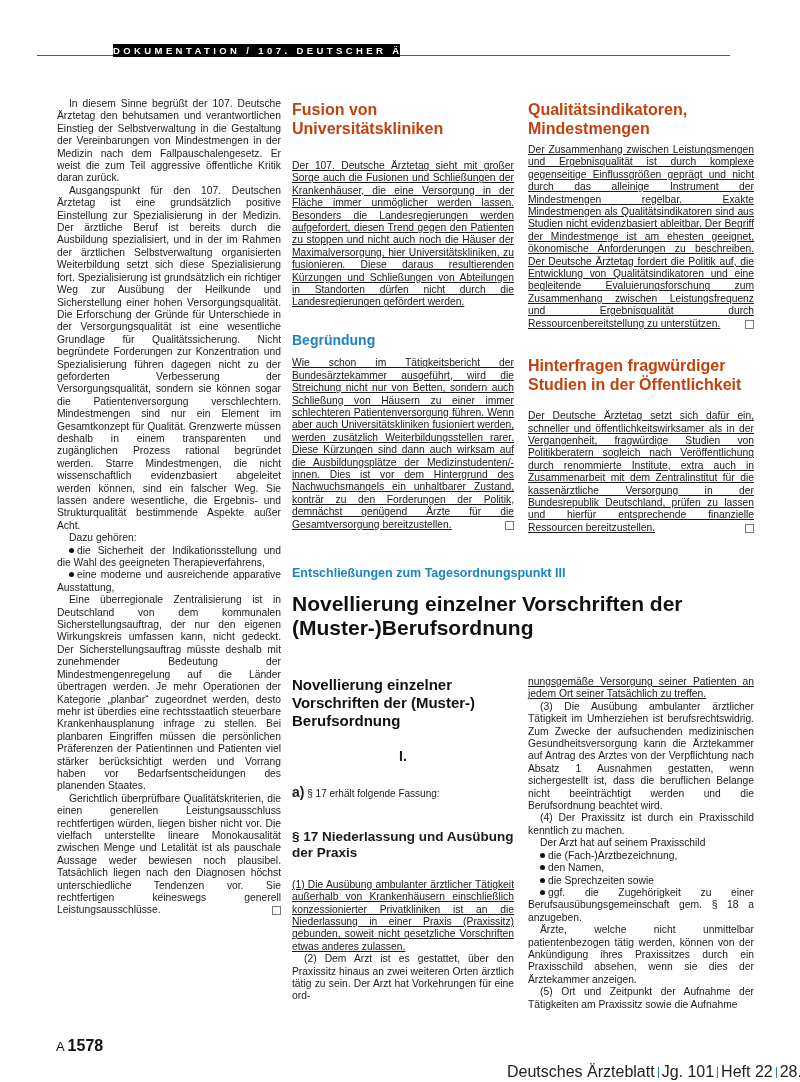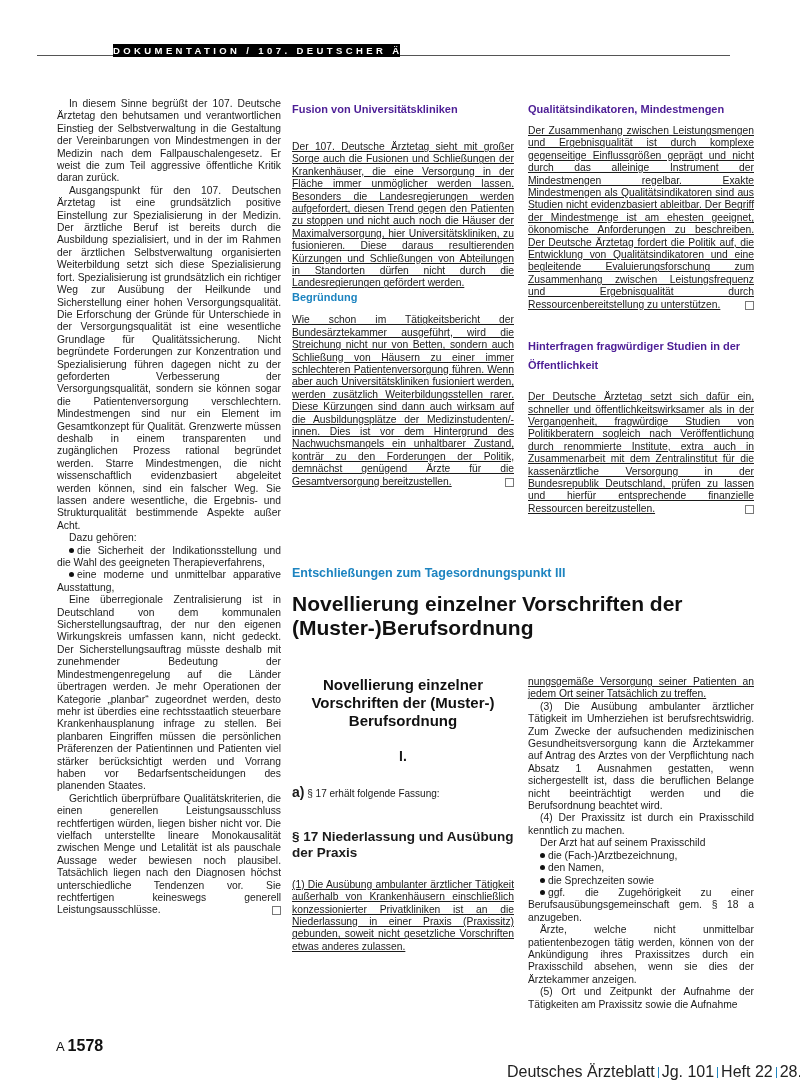"Fusion von Universitätskliniken" h2.sec { color: #4c1d95 -> #c2410c; font-size: 11px -> 16px }
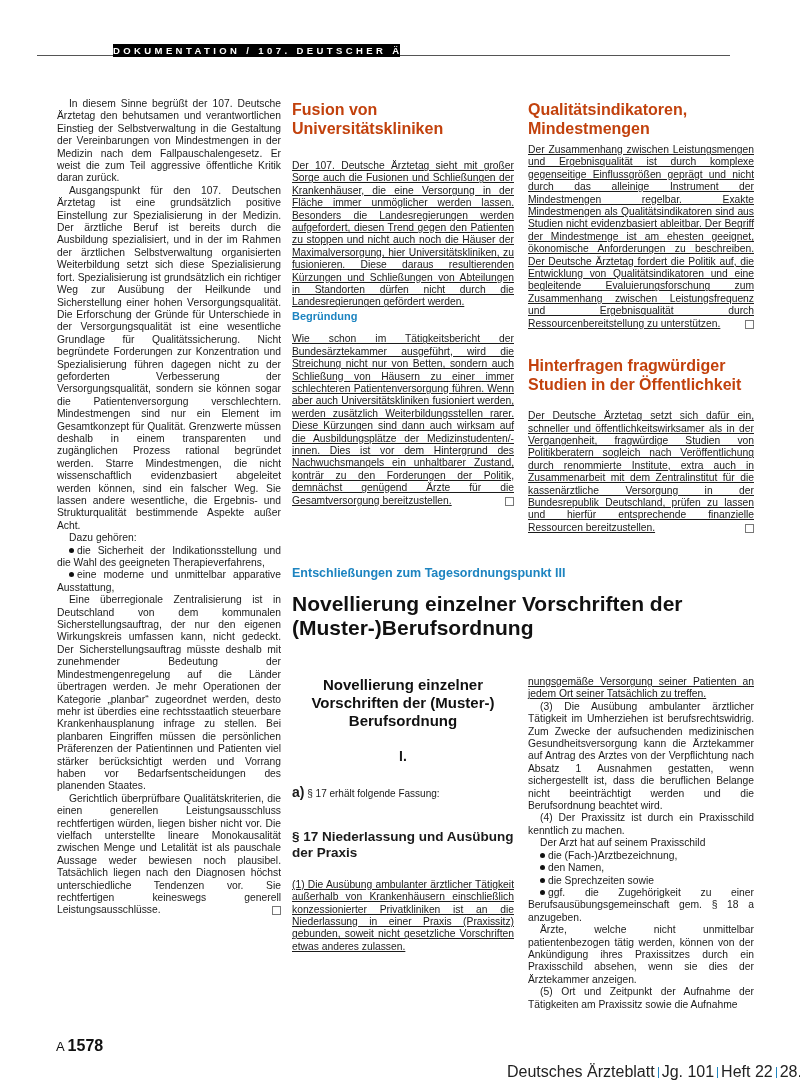"Begründung" h3.blue { font-size: 11px -> 14px; margin: 1px 0 11px 0 -> 25px 0 11px 0 }
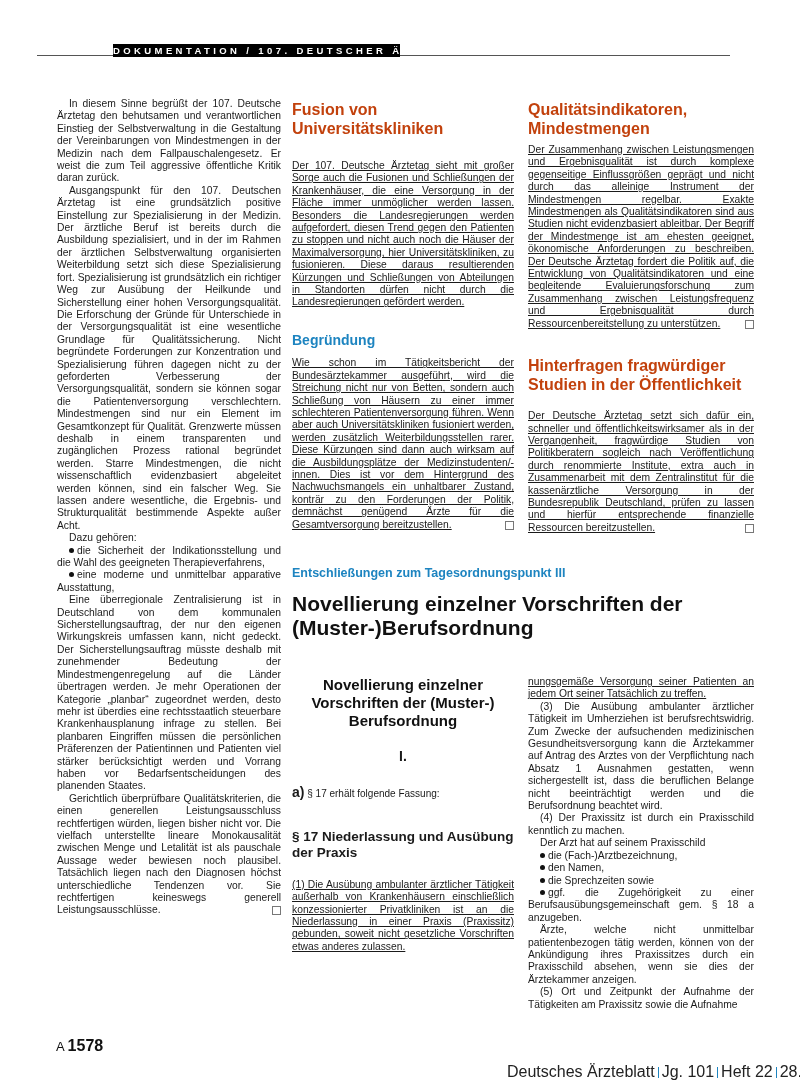"eine moderne und unmittelbar apparative" span { text: unmittelbar -> ausreichende }
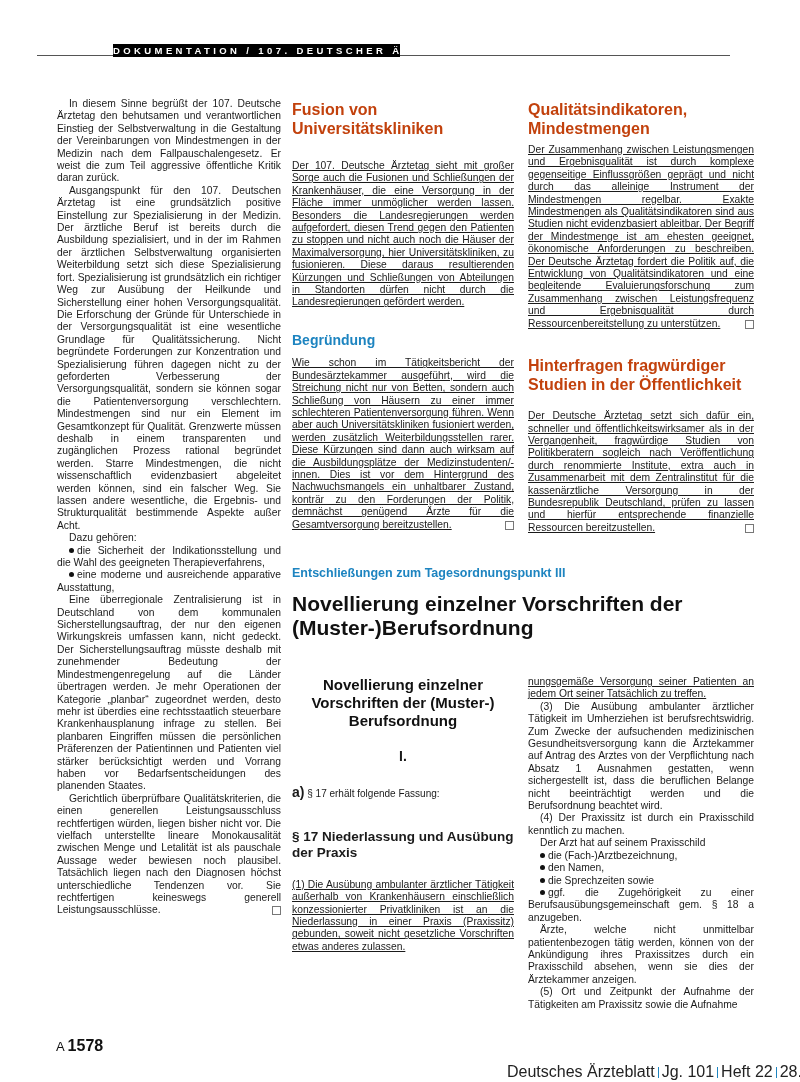"Novellierung einzelner Vorschriften der (Muster-)" .sub-title { text-align: center -> left }
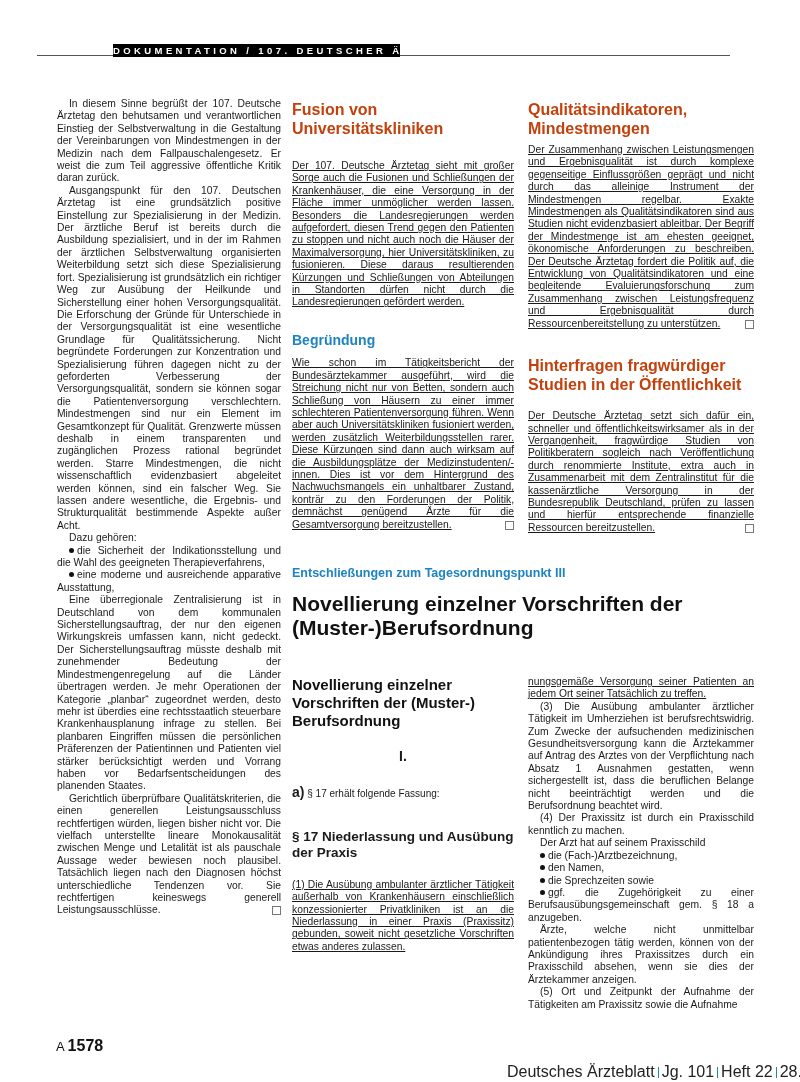"(2) Dem Arzt ist es" p { html: none -> <p>(2) Dem Arzt ist es gestattet, über den Praxissitz hinaus an zwei weiteren Orten ärztlich tätig zu sein. Der Arzt hat Vorkehrungen für eine ord-</p> }
